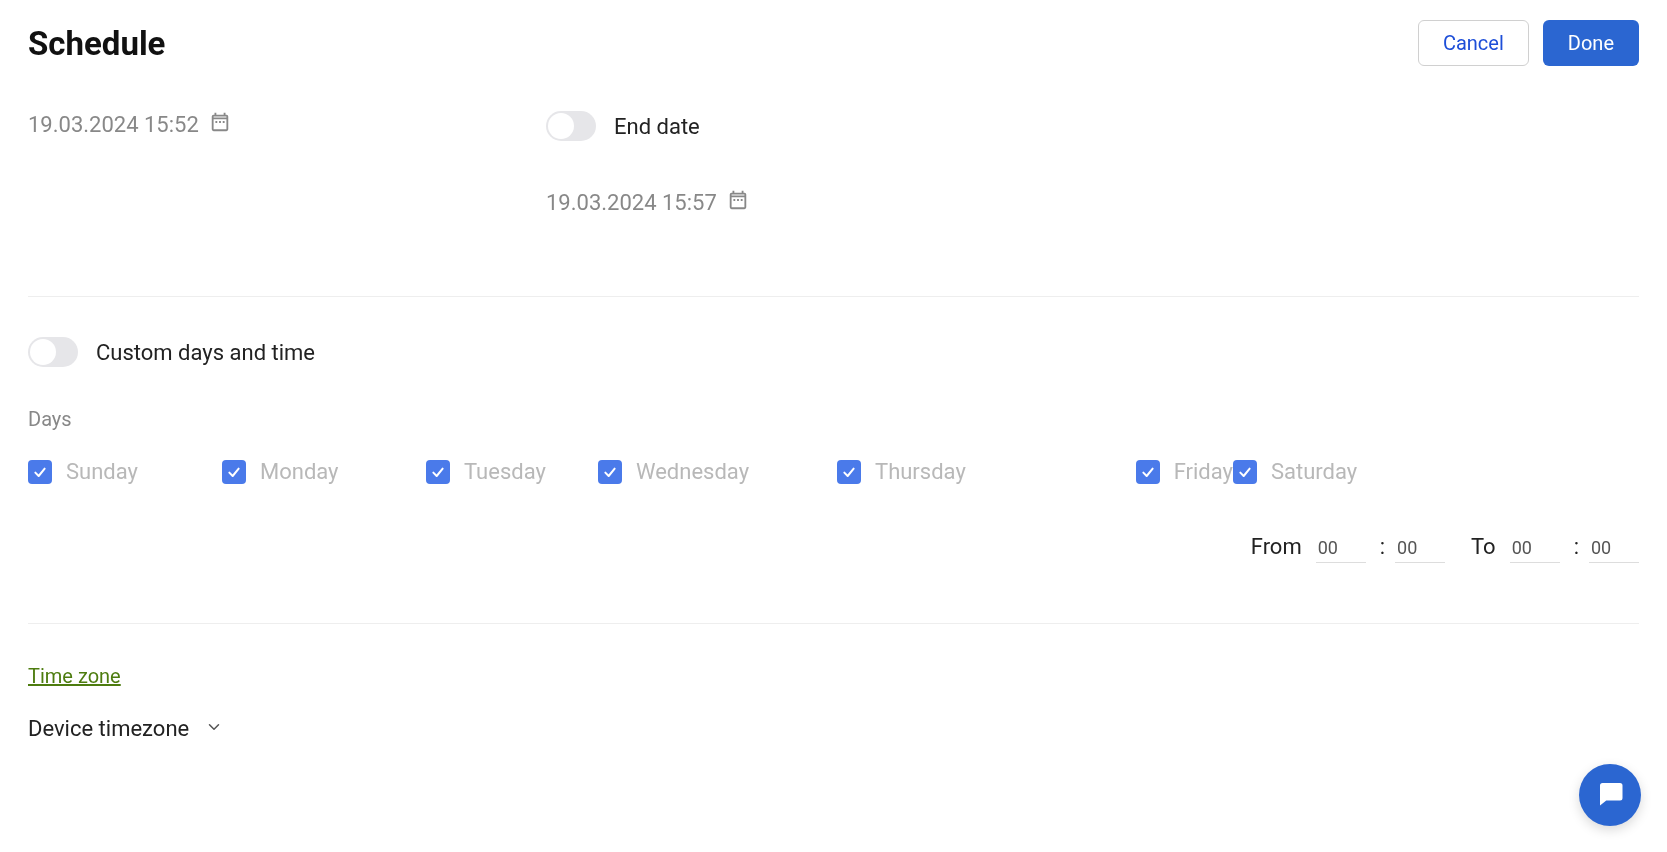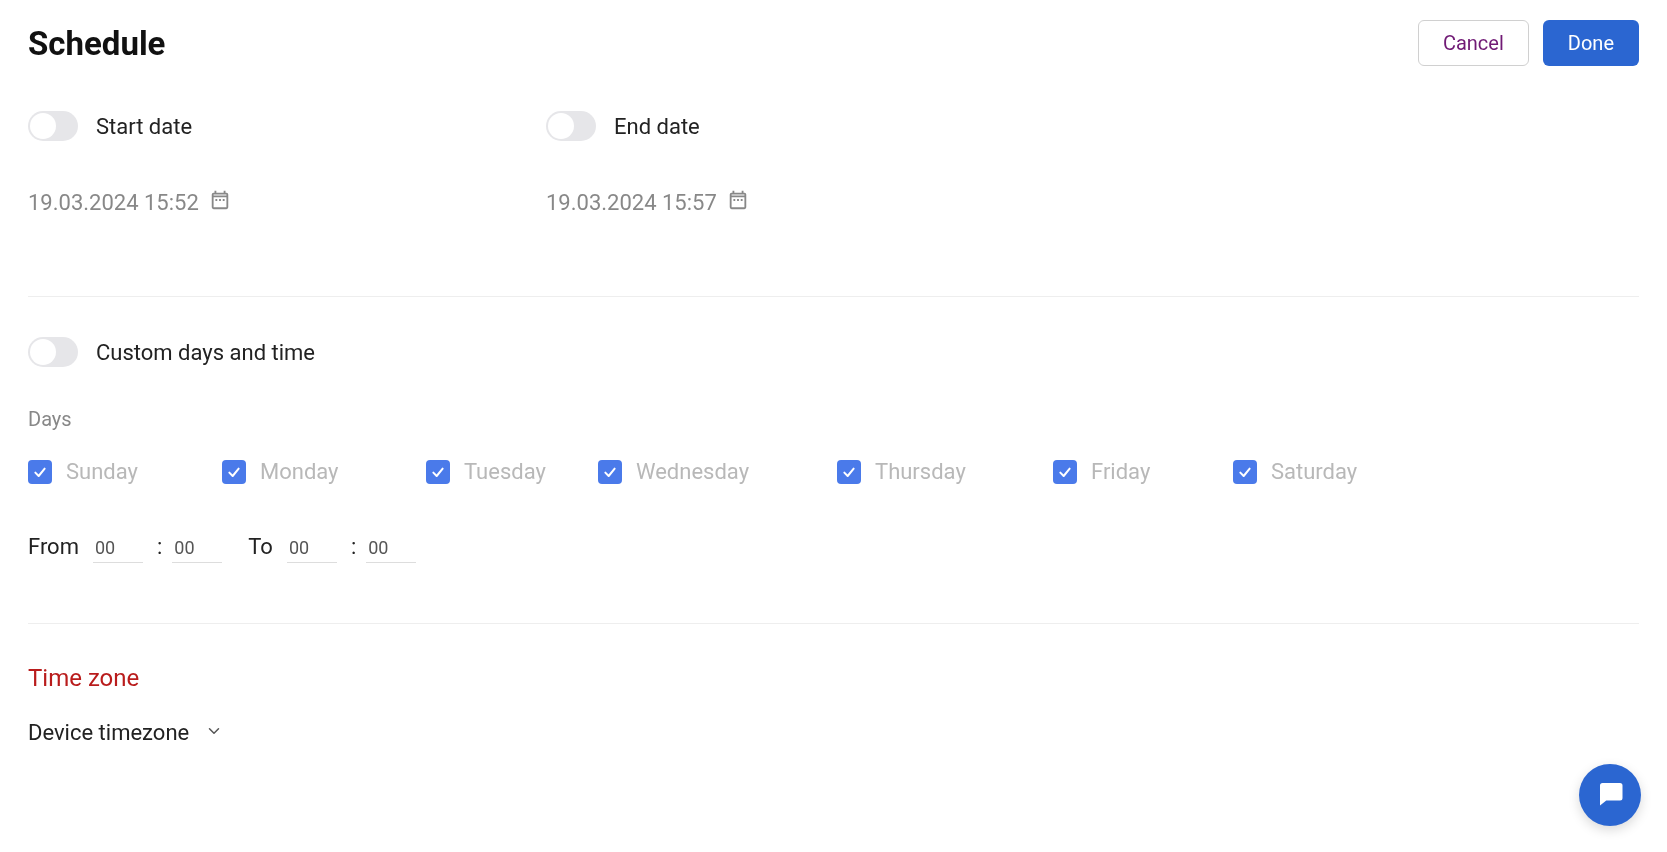"Cancel" .btn-cancel { color: #701a75 -> #1d4ed8 }
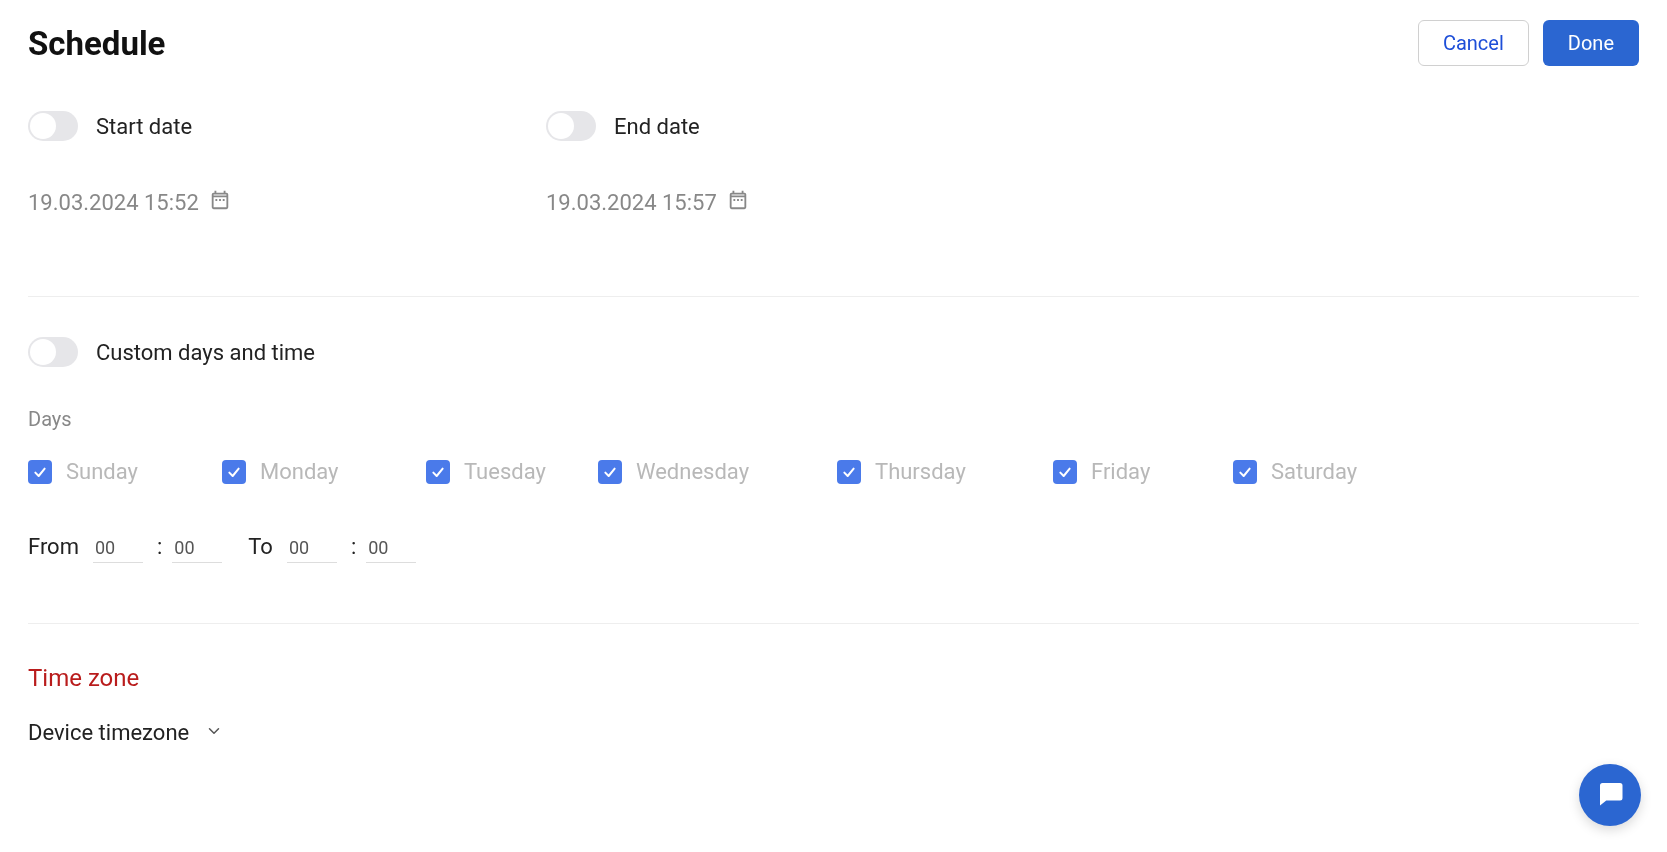"Start date" div.toggle-line { html: <div> <div></div> <span>Start date</span> </div> -> none }
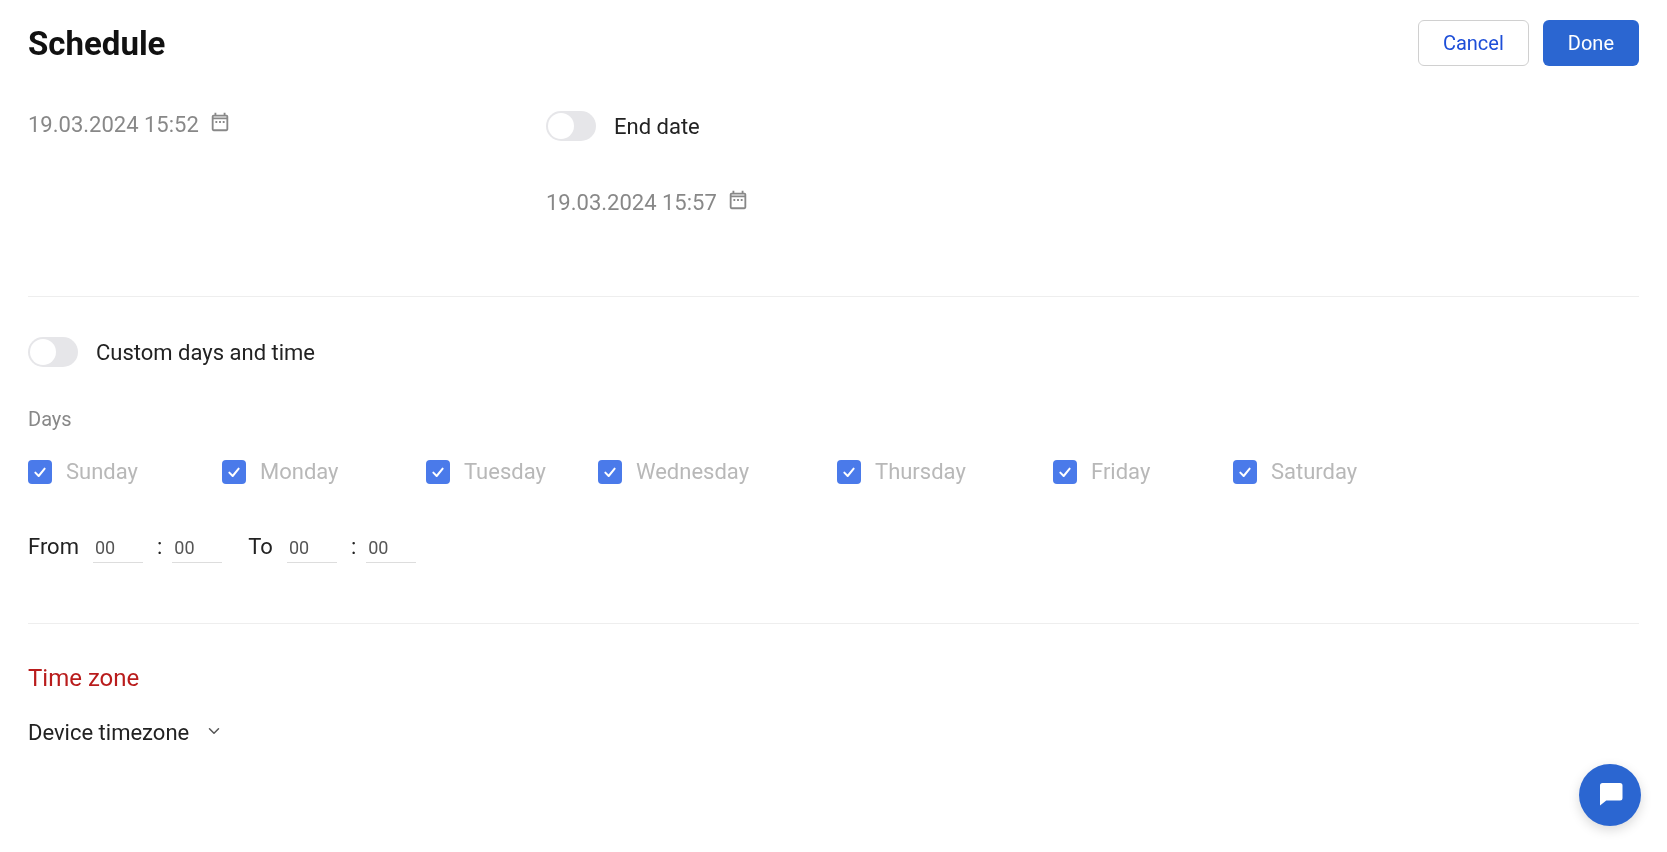"Friday" .day-item.c5 { justify-content: none -> flex-end }
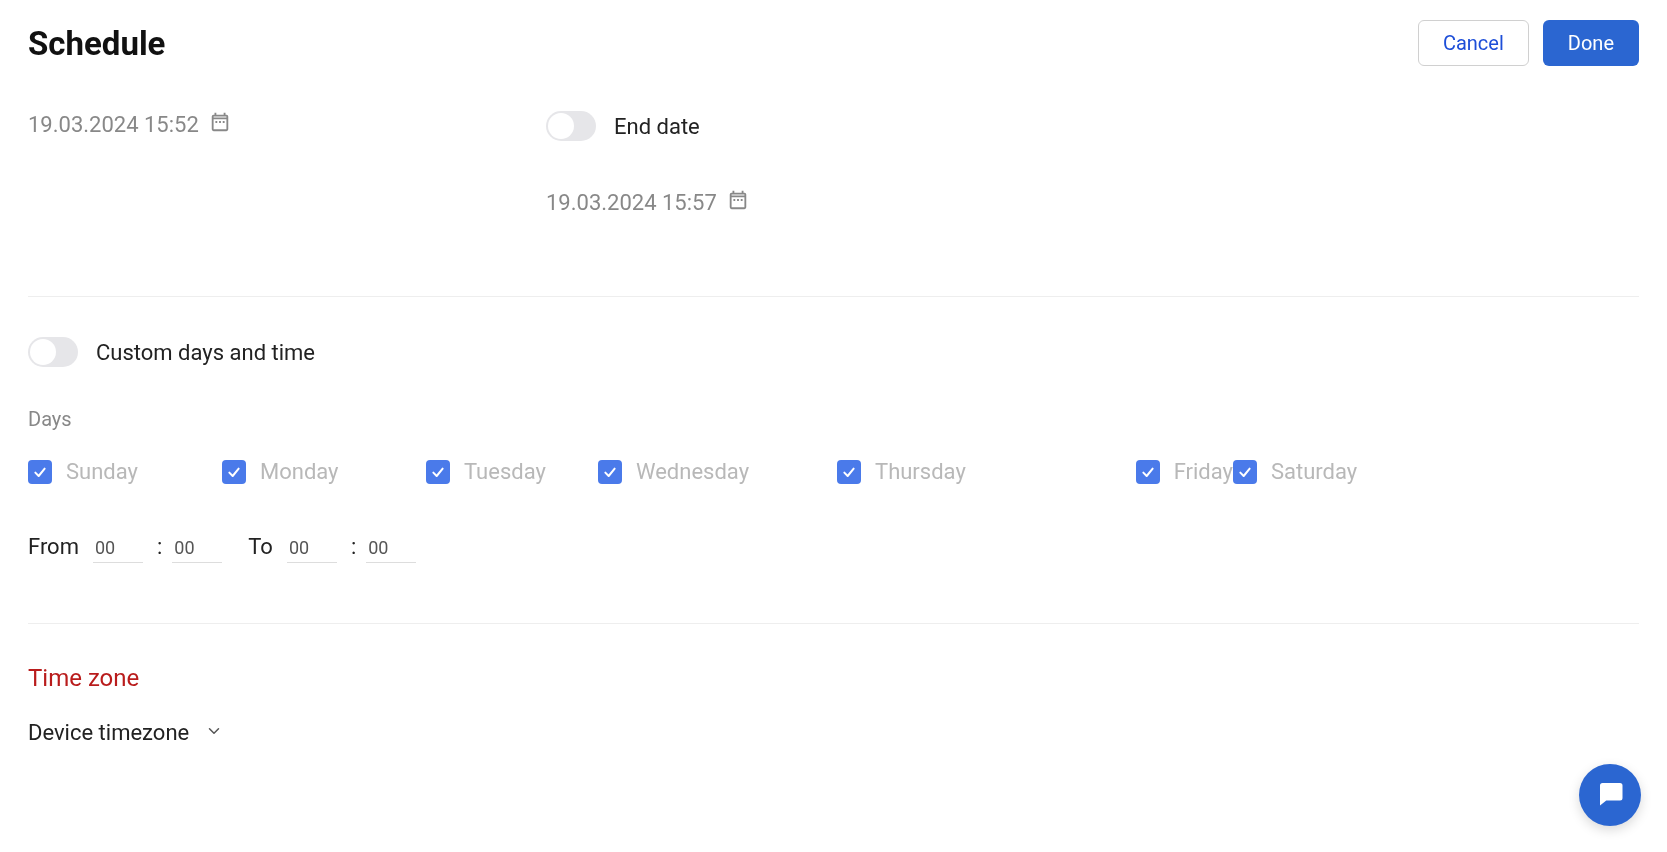"From" .time-row { justify-content: none -> flex-end }
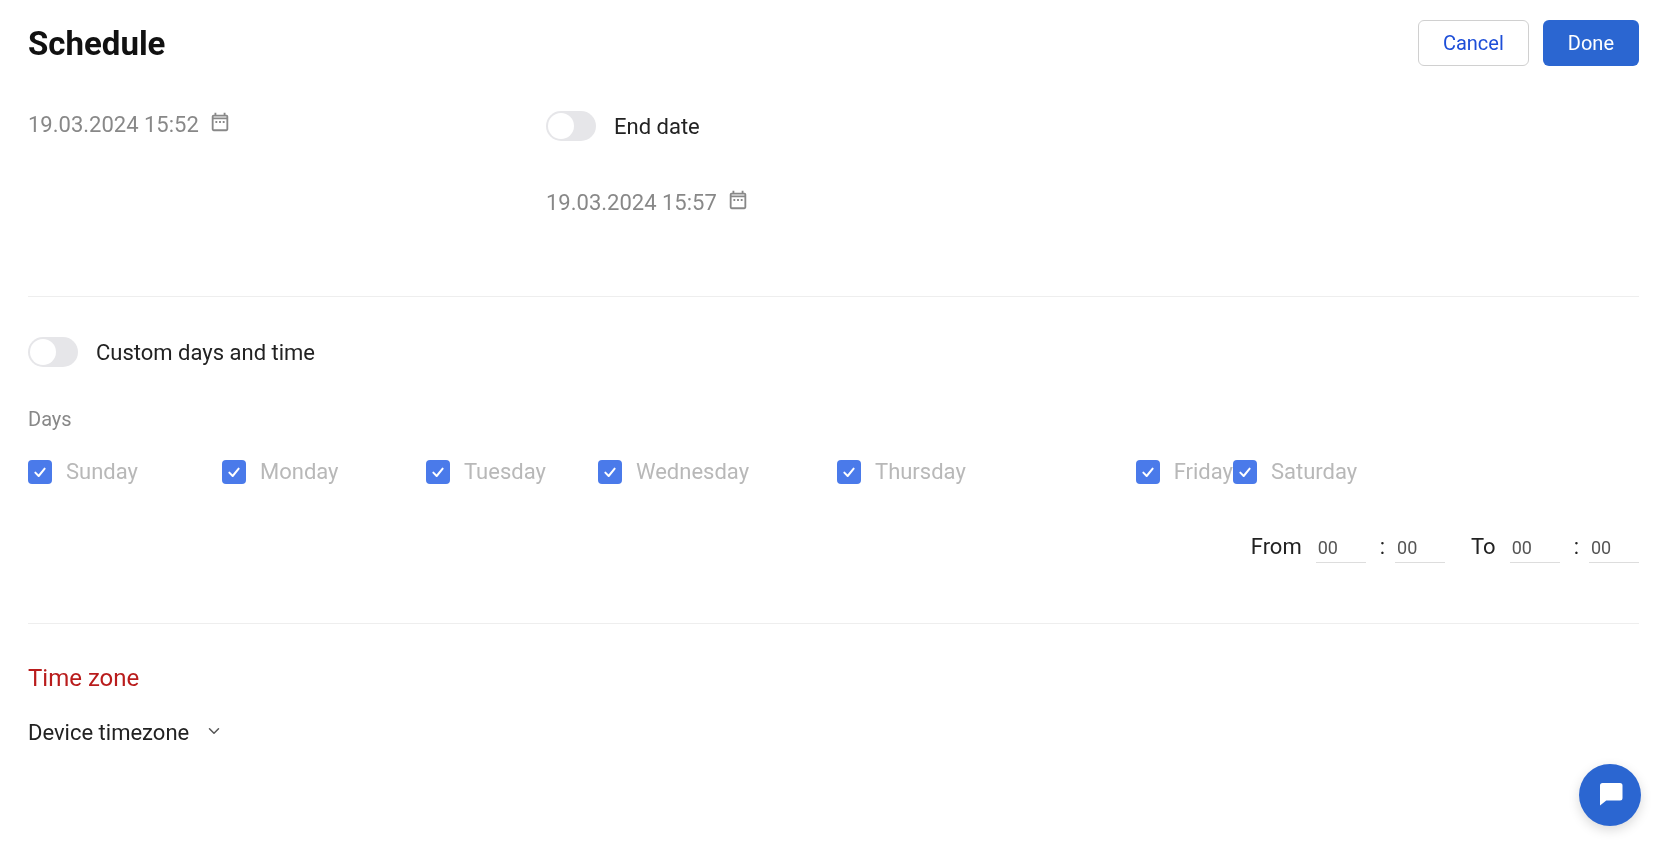"Time zone" .tz-label { color: #b91c1c -> #4d7c0f; font-size: 24px -> 20px; text-decoration: none -> underline }
